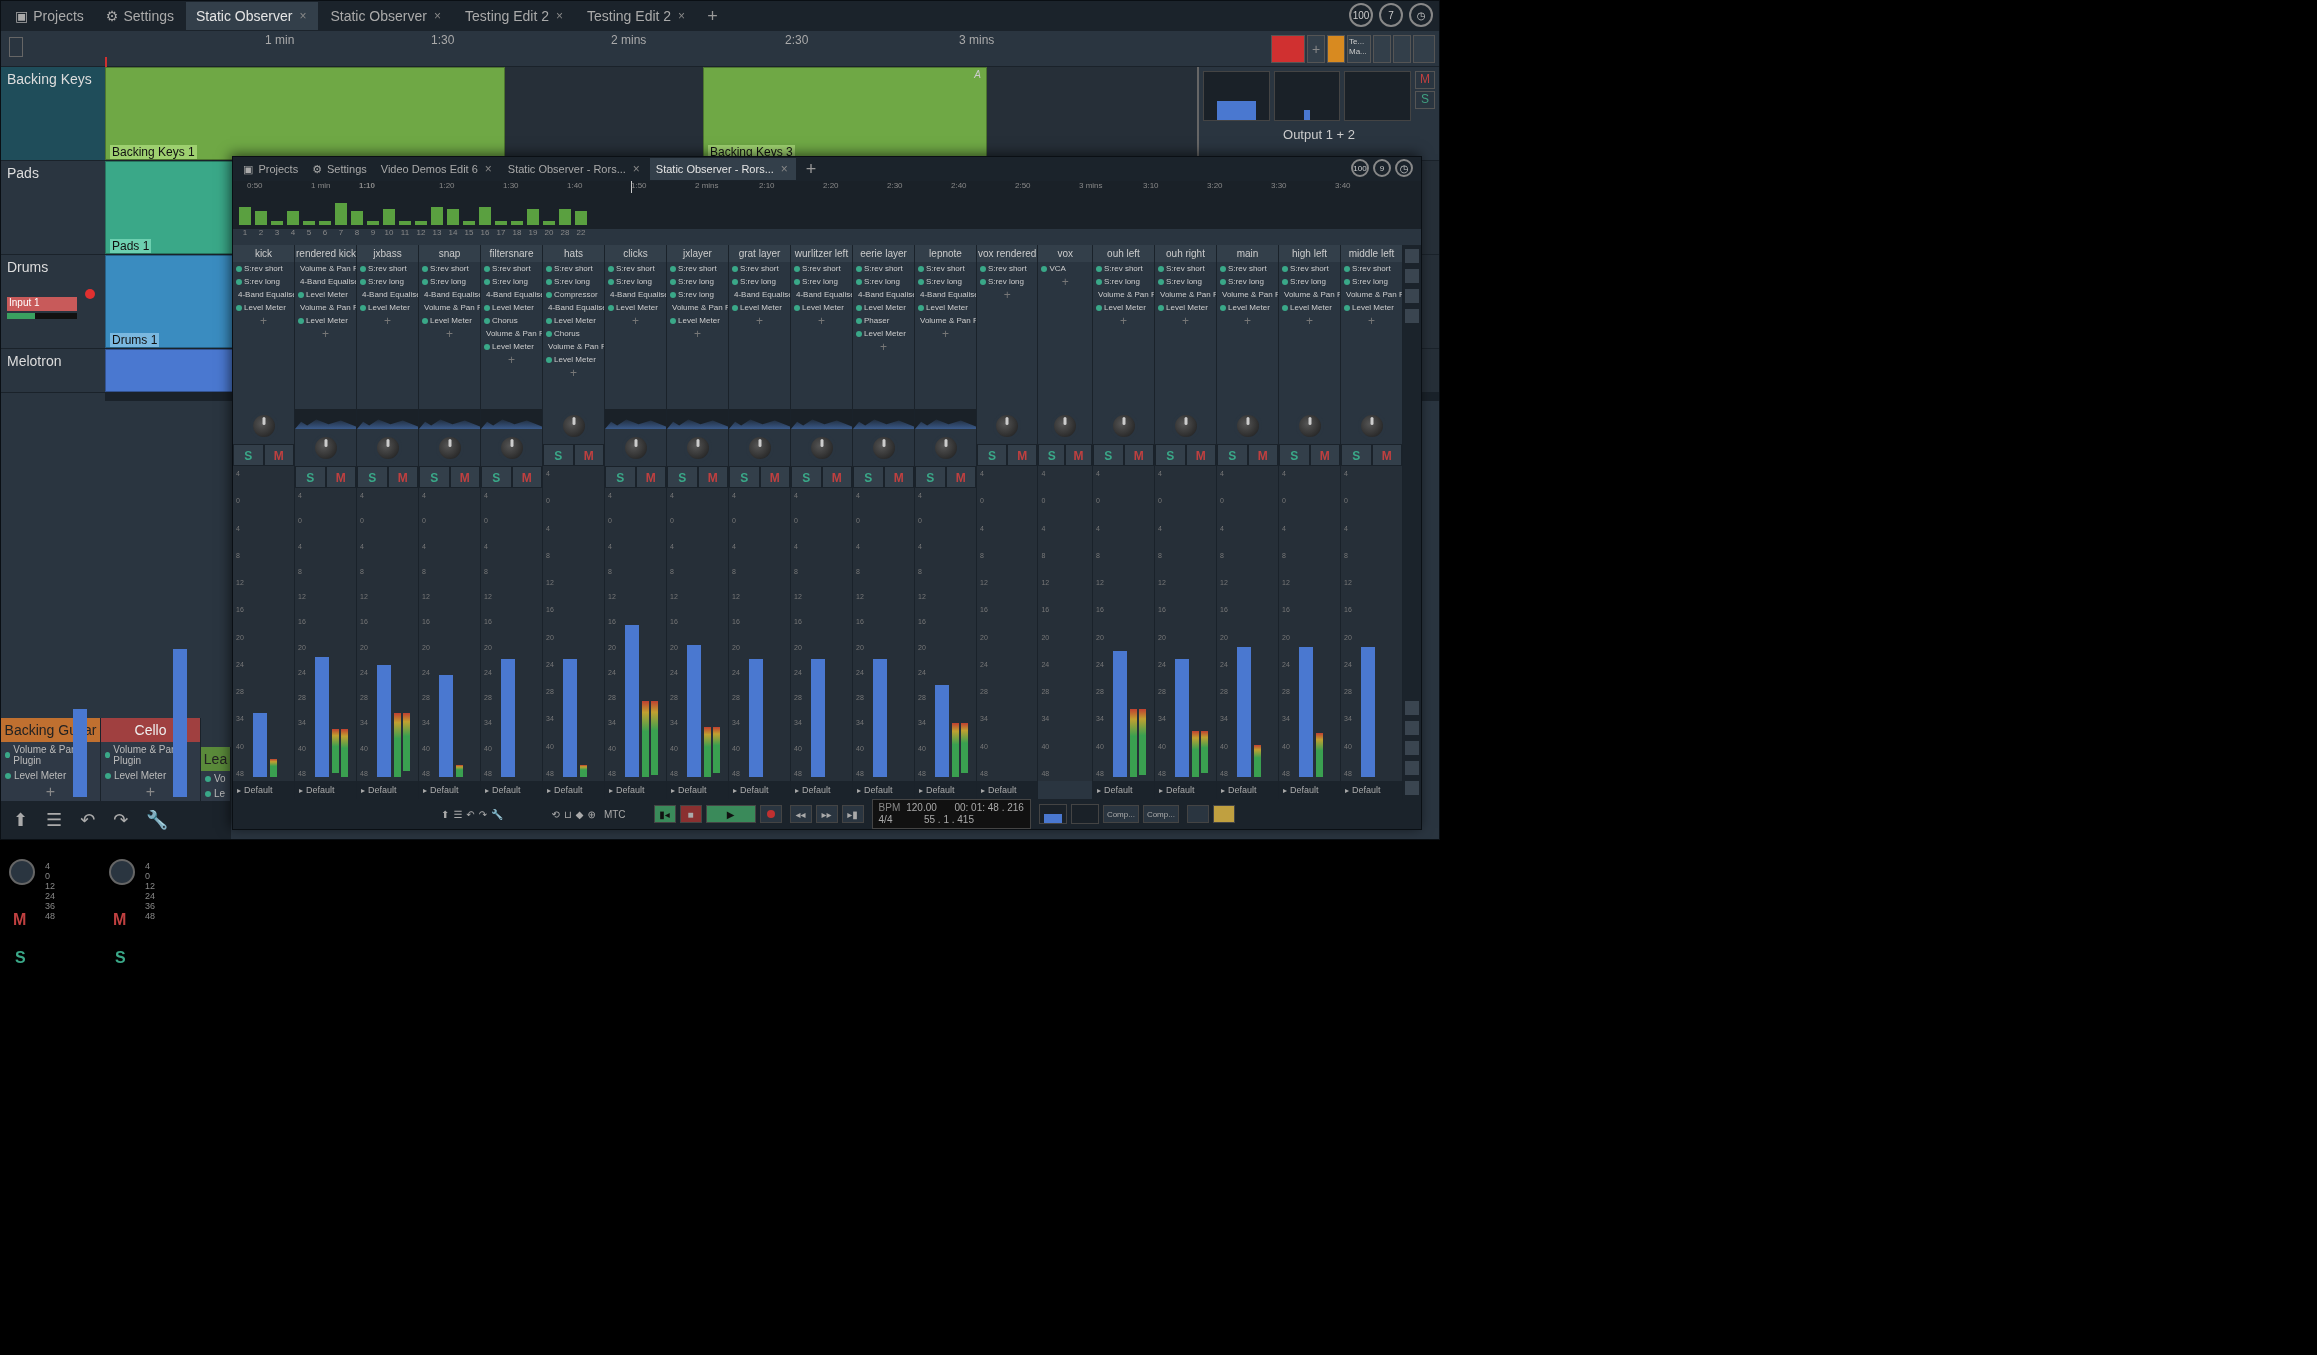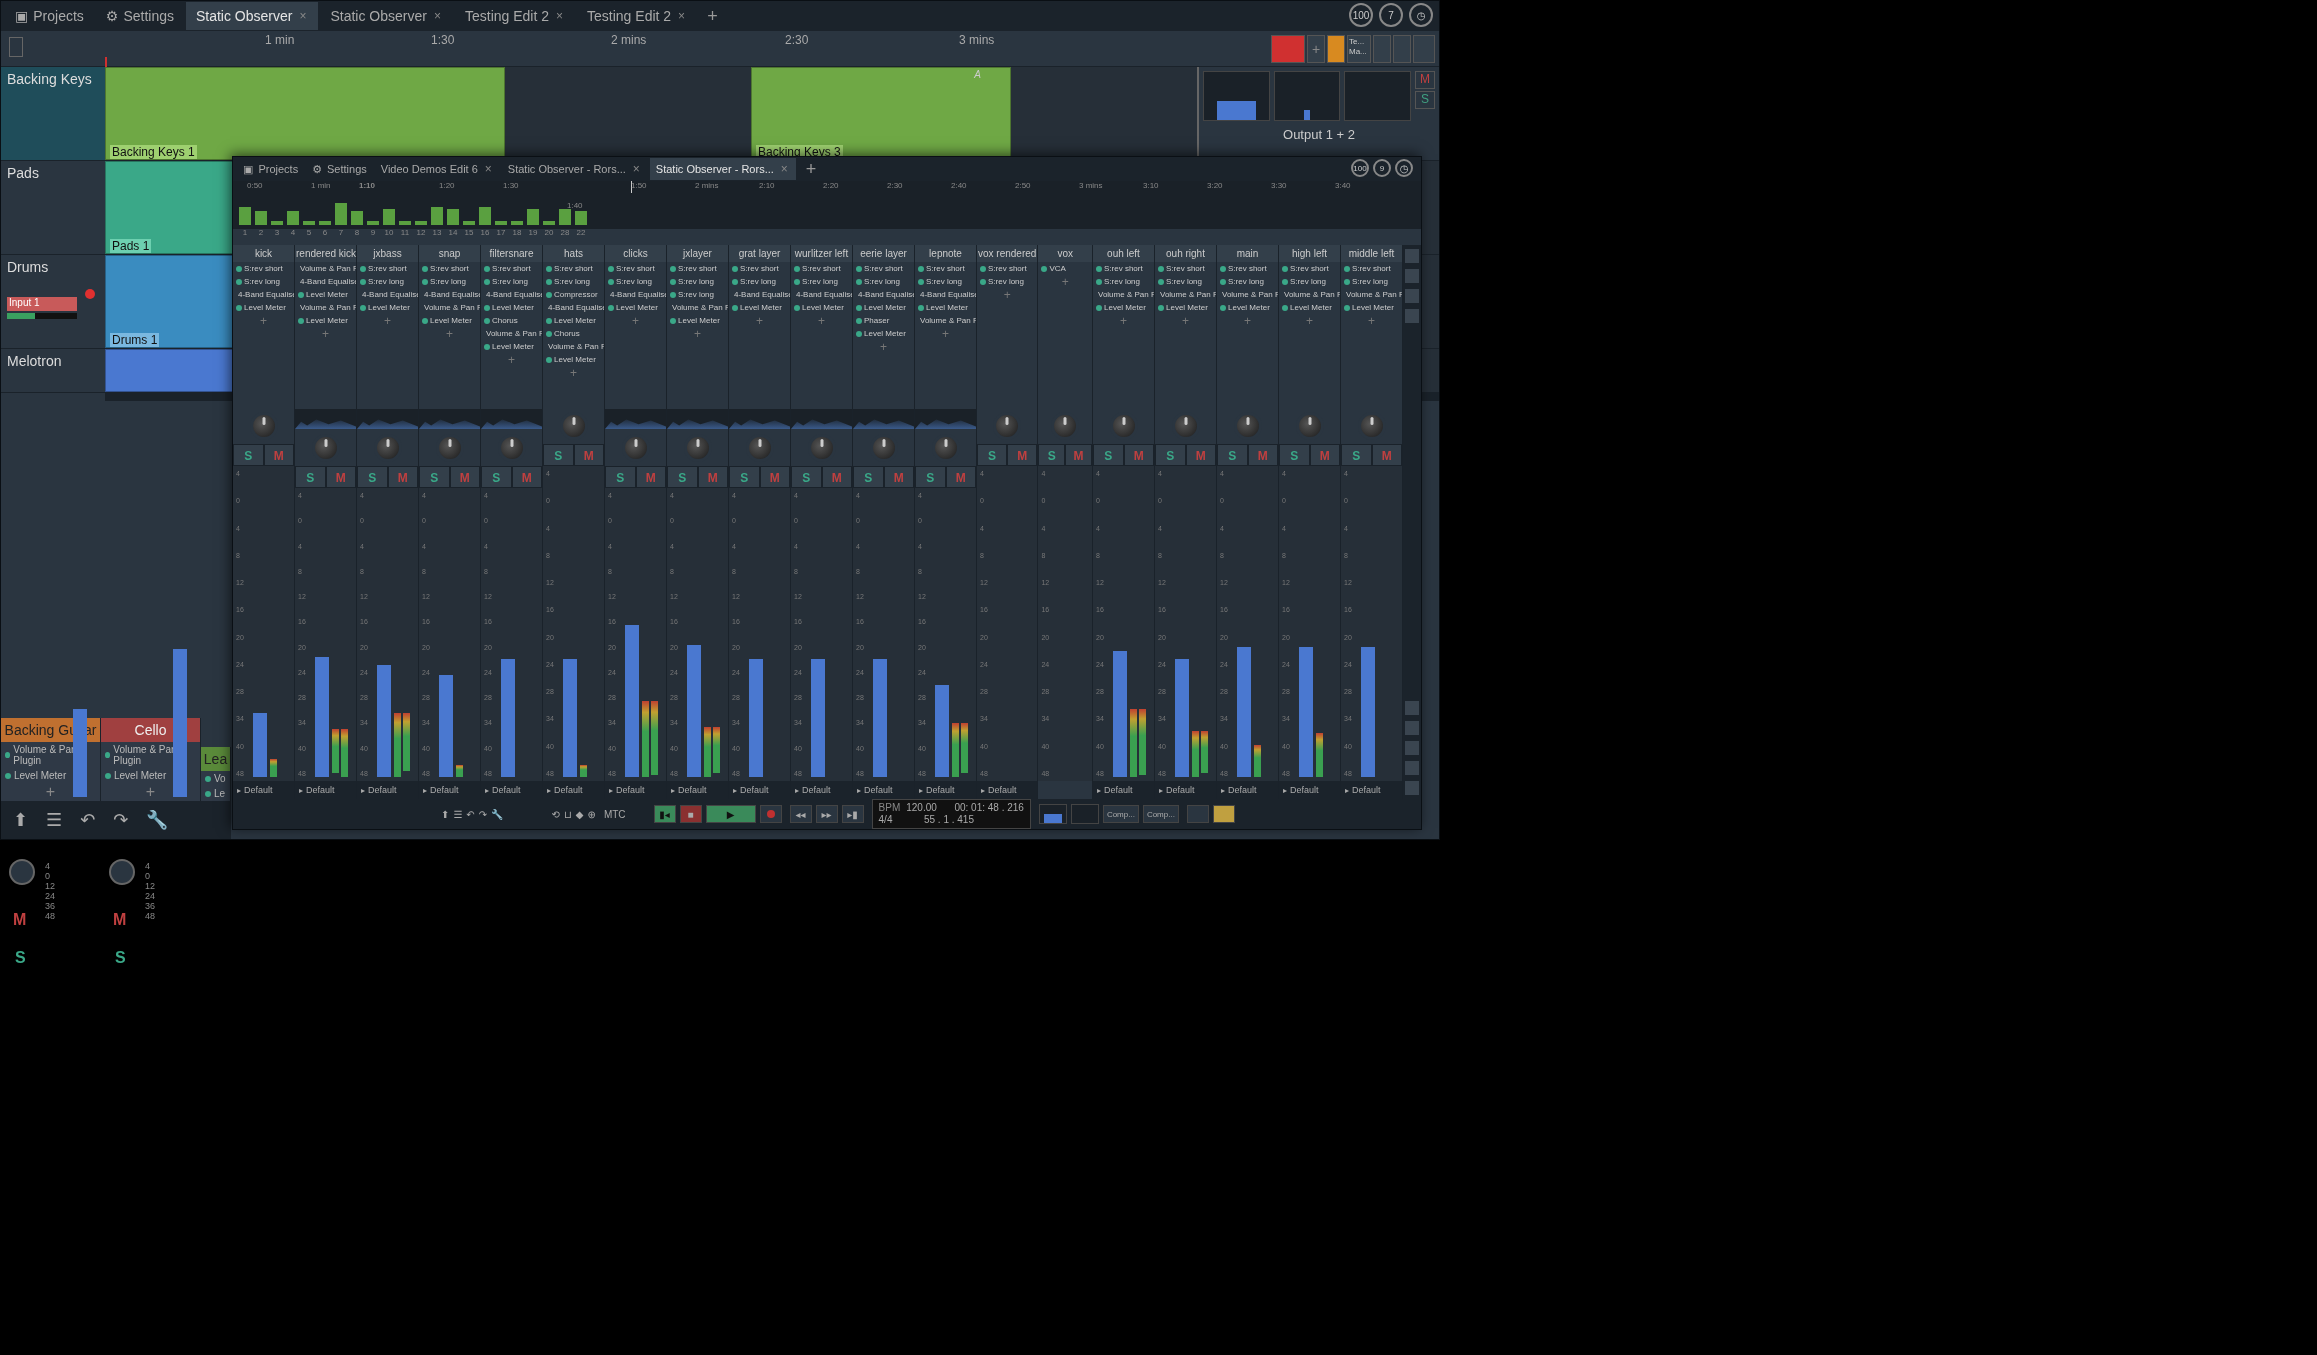"Backing Keys 3" div.clip { left: 646px -> 598px; width: 260px -> 284px }
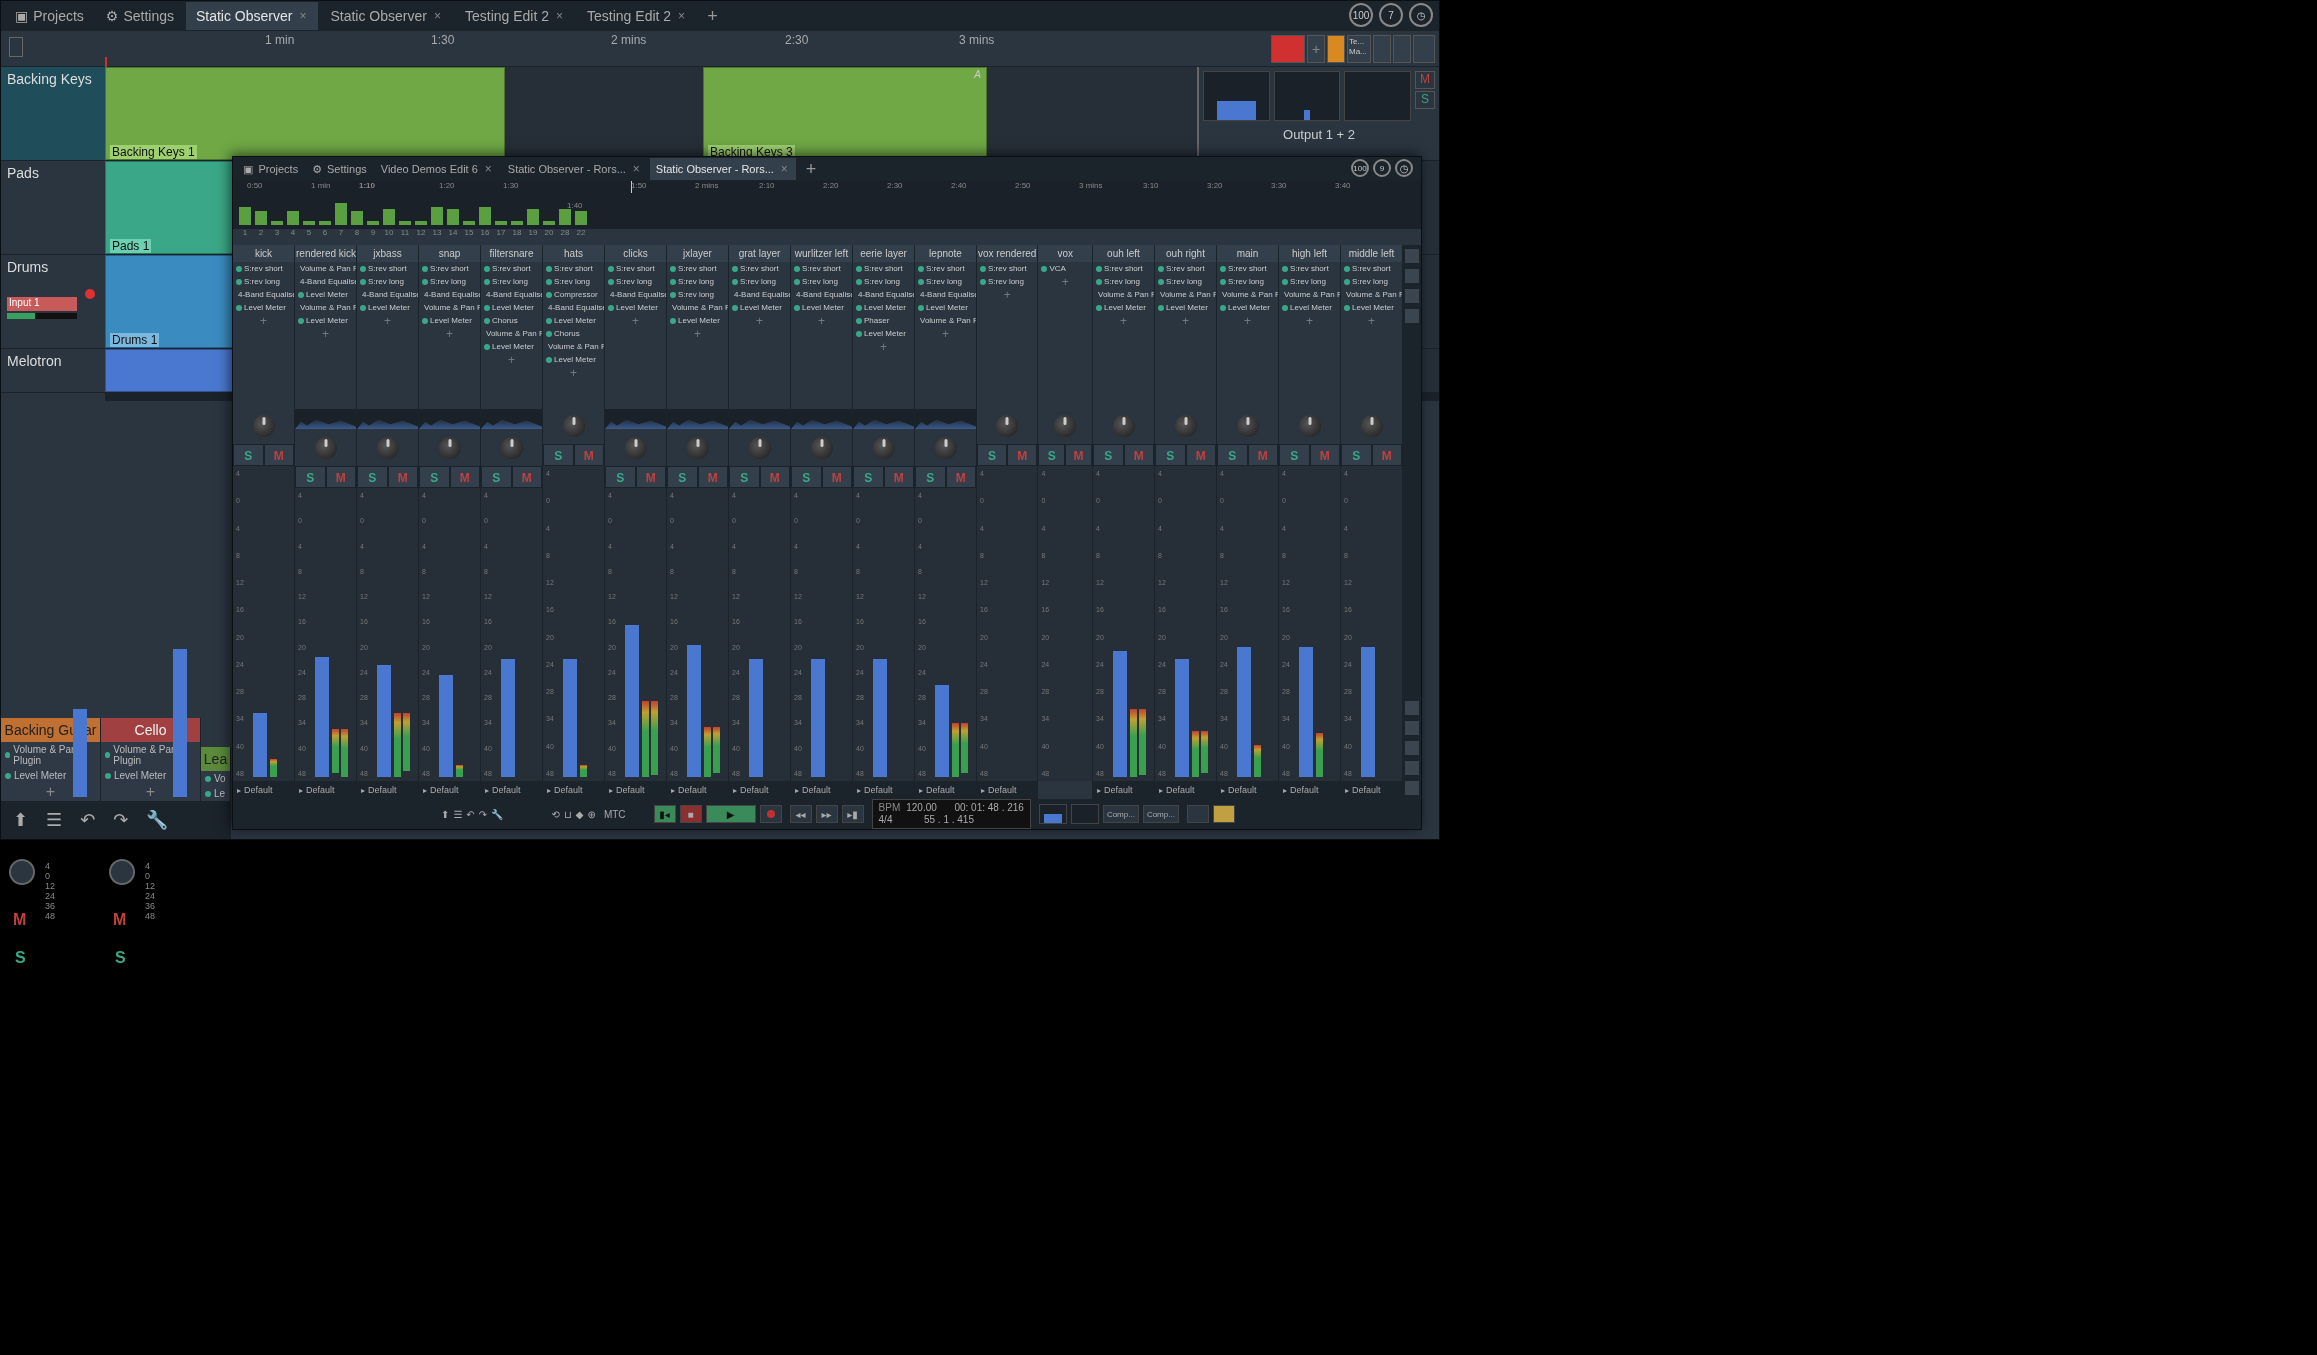"1:40" span.rmark { margin-top: 20px -> none }
